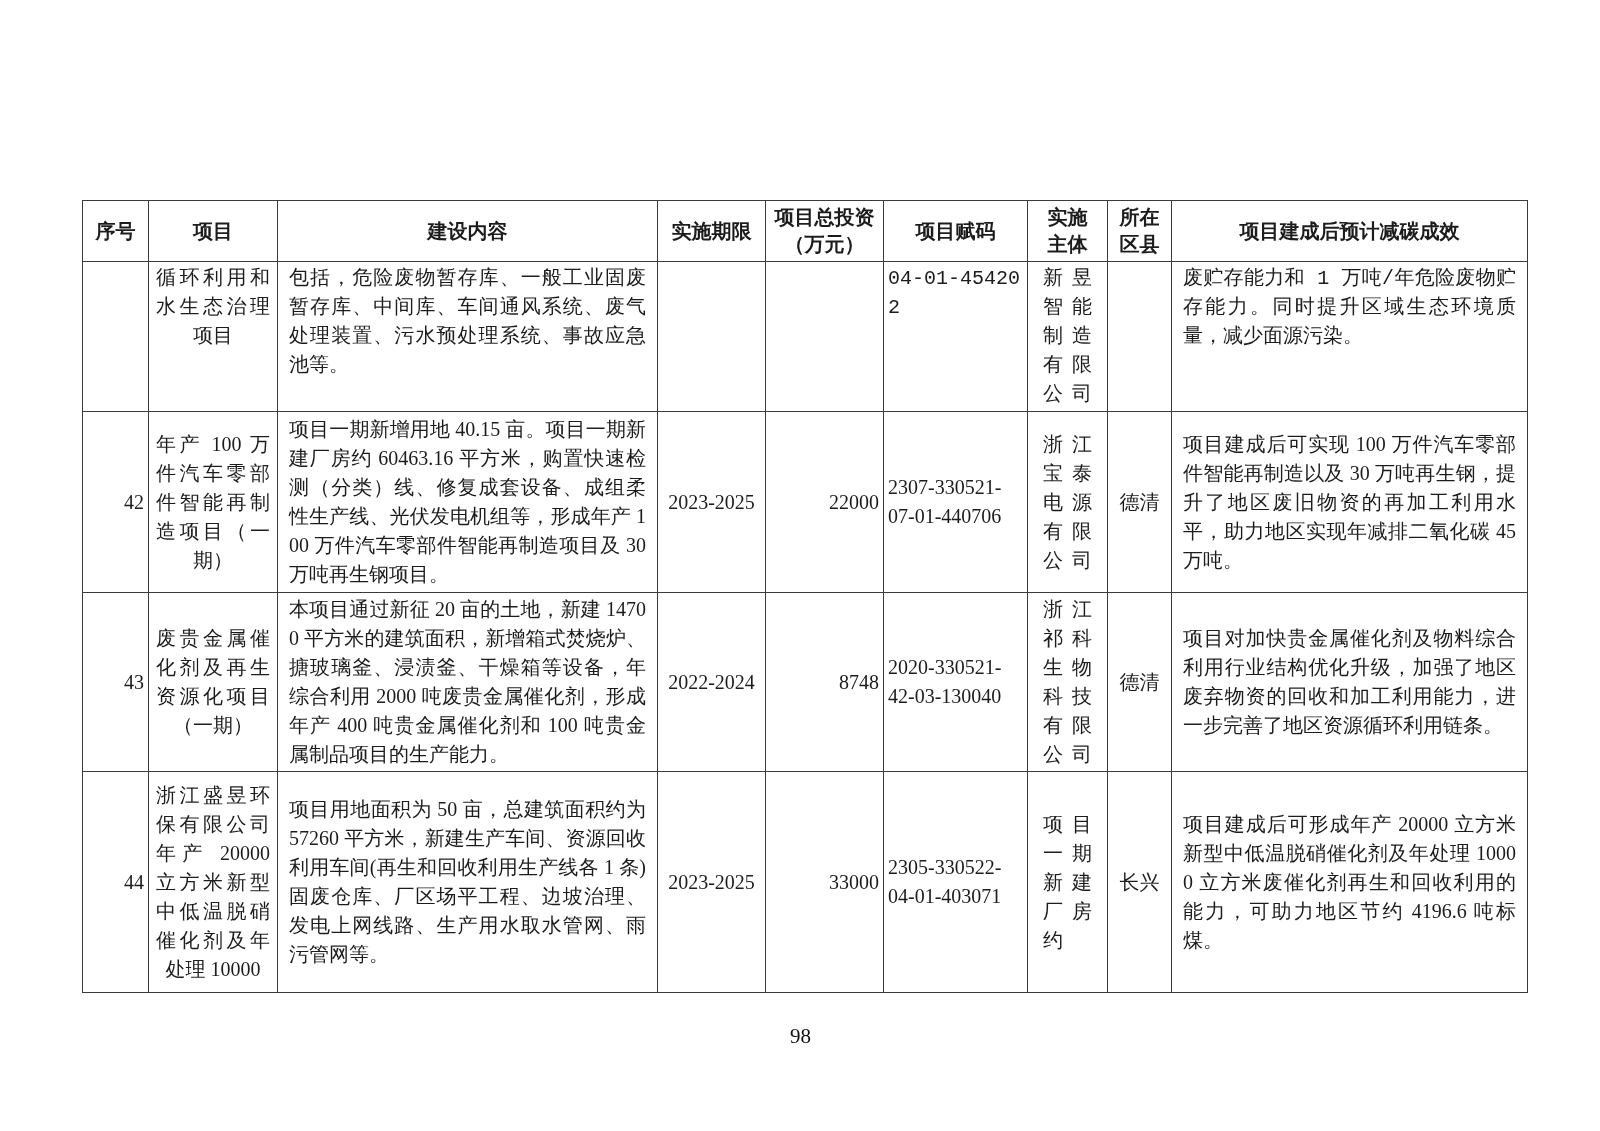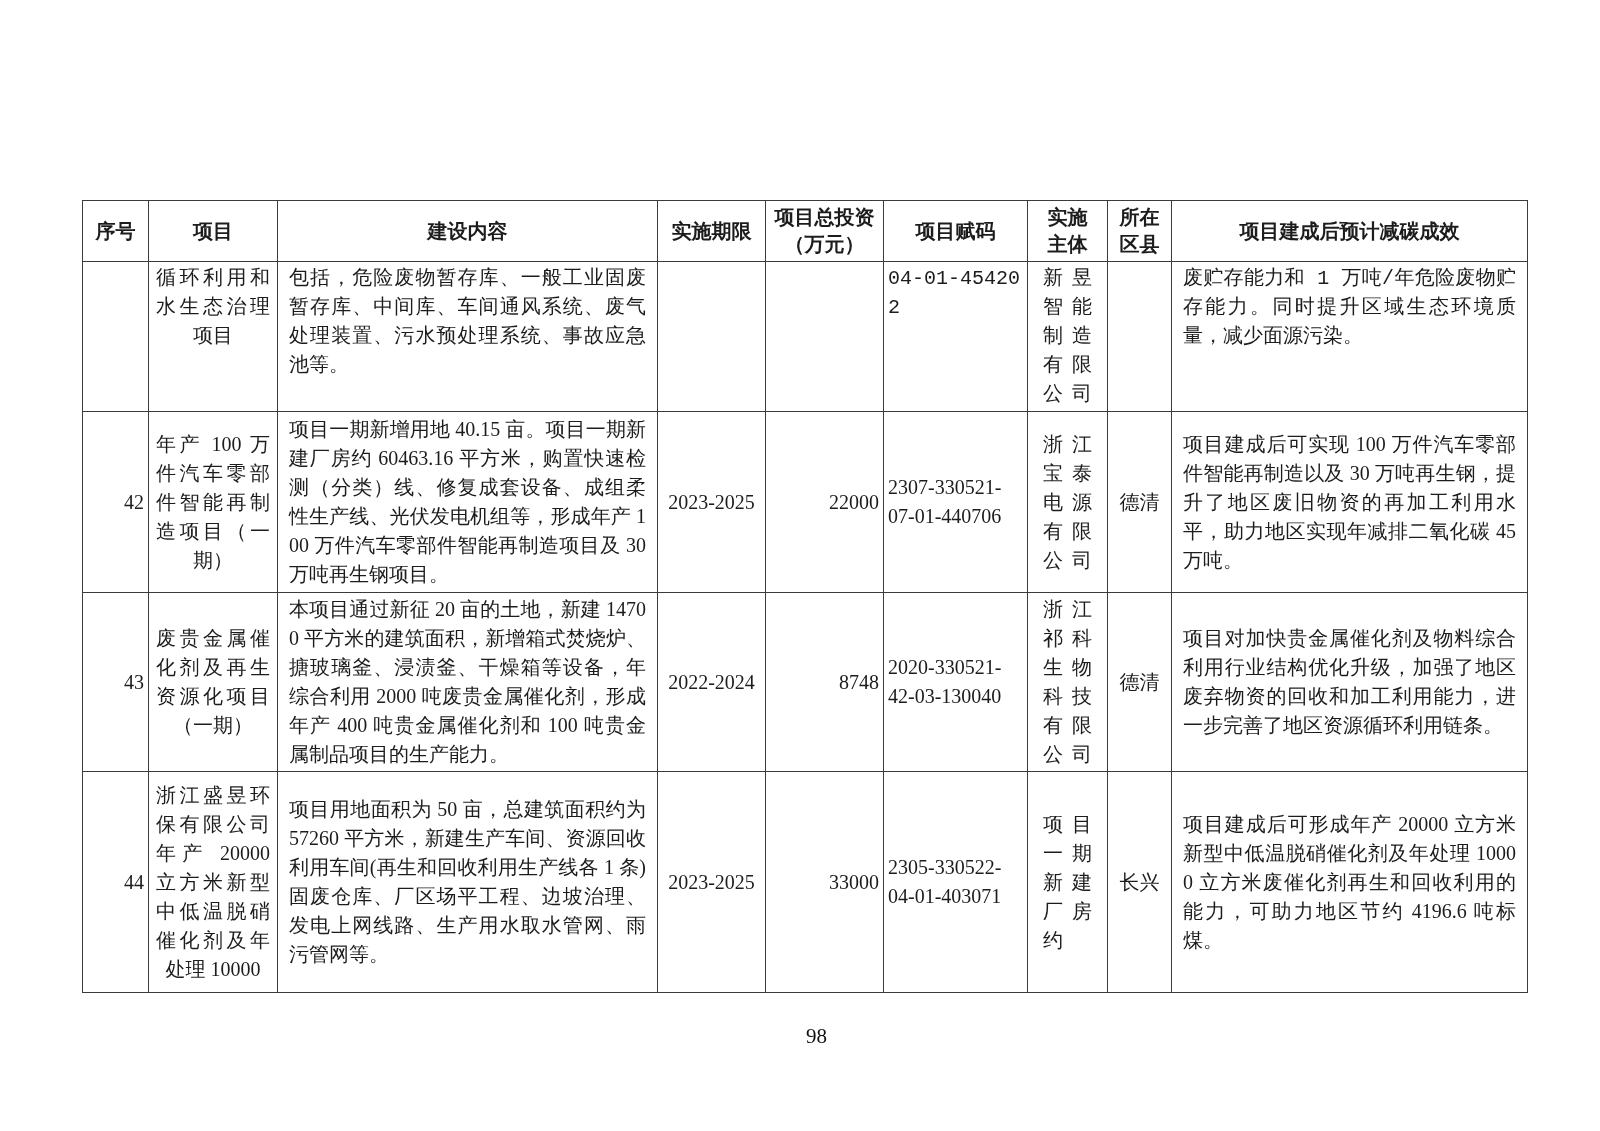"98" .page-number { left: 94px -> 78px }
